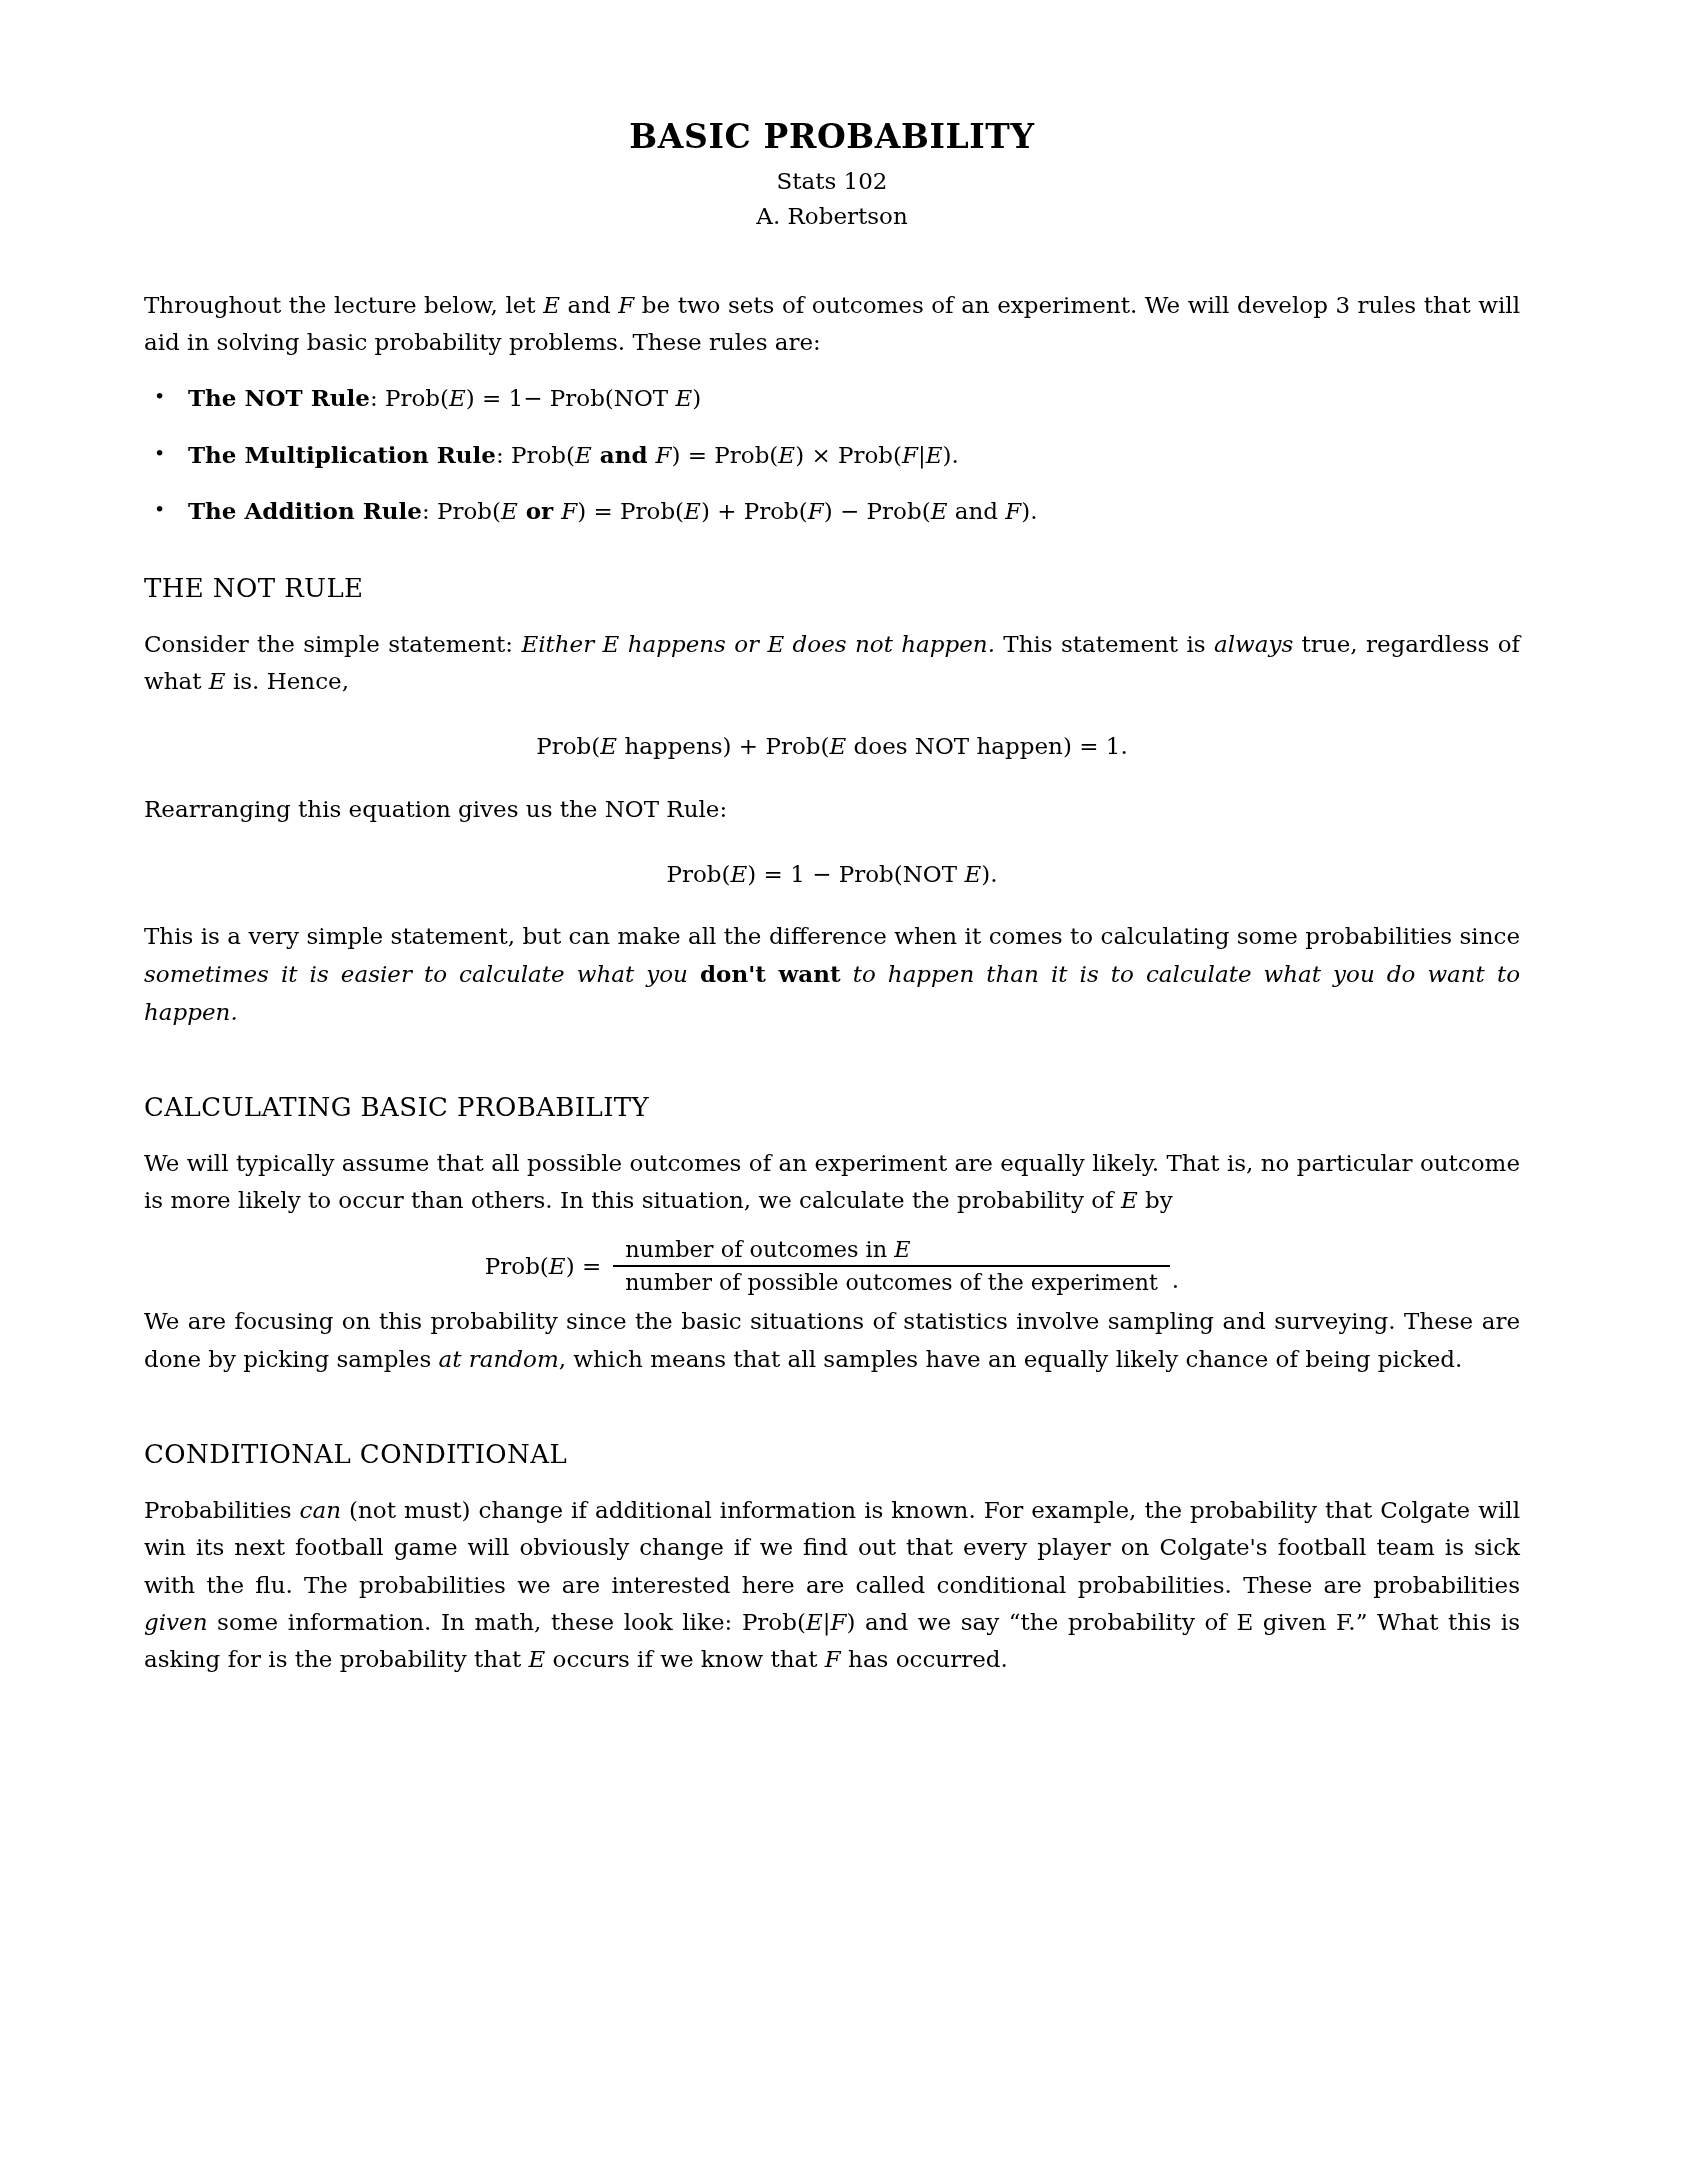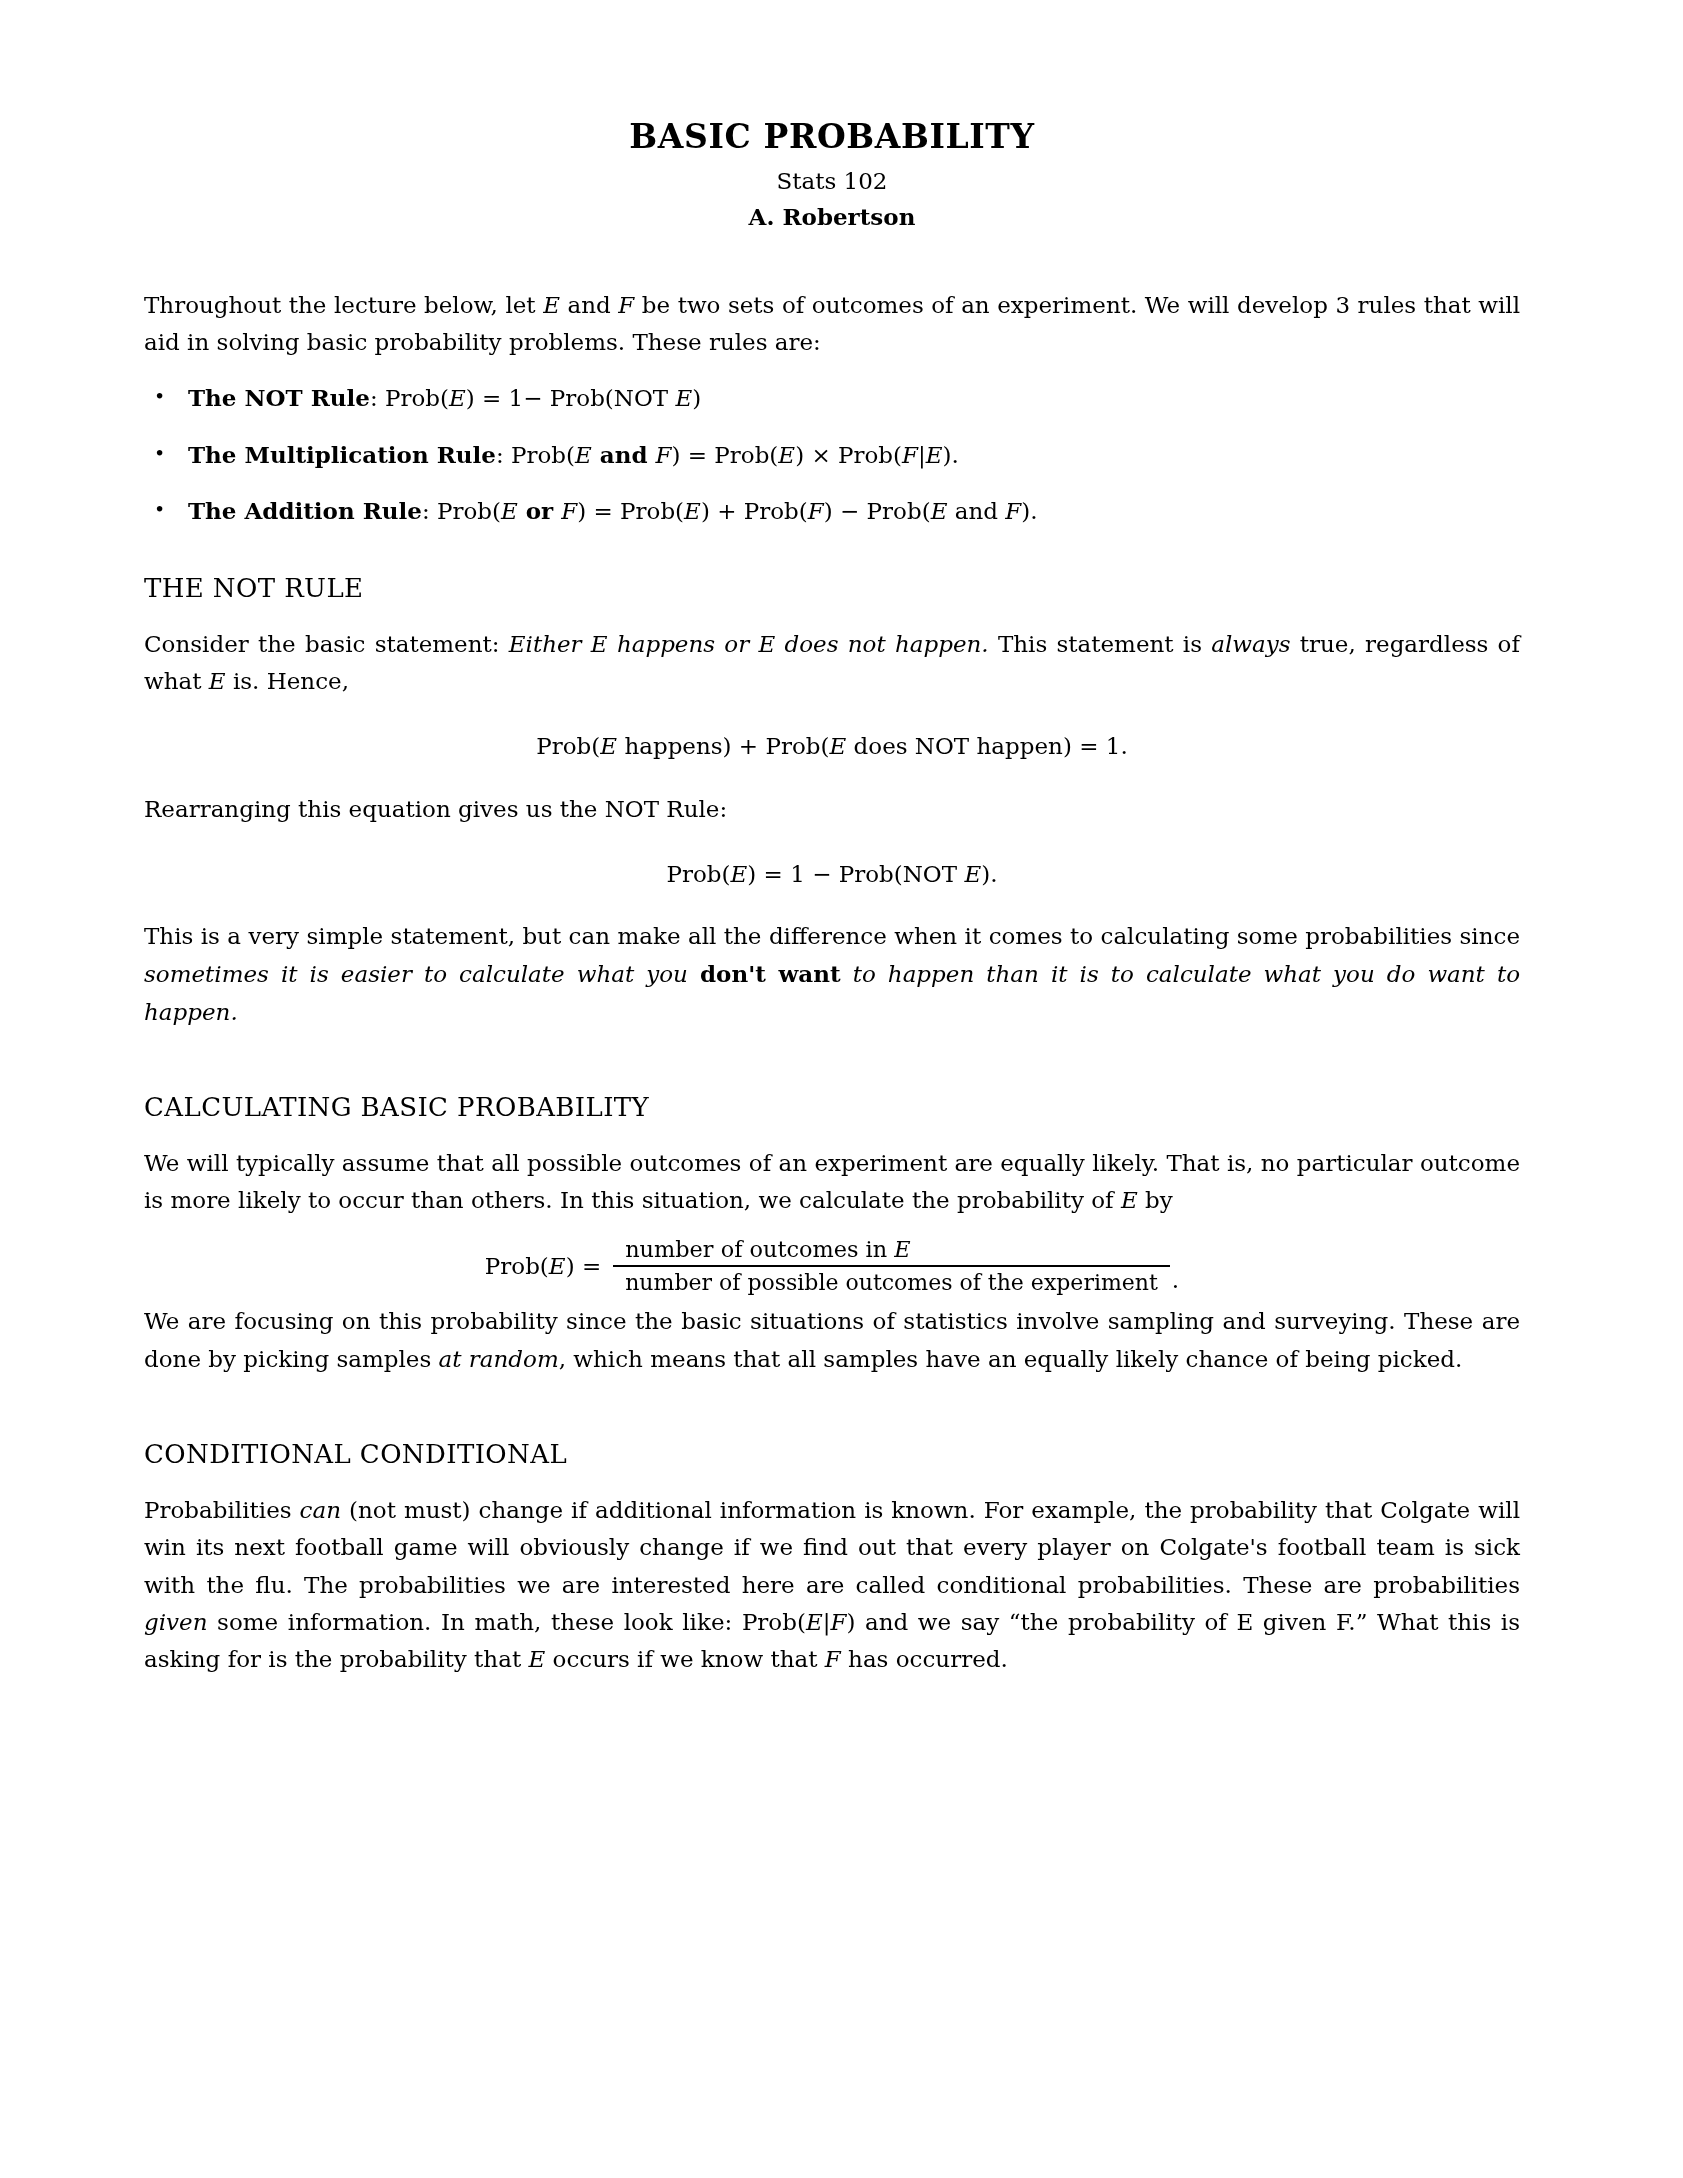"A. Robertson" .doc-author { font-weight: bold -> normal }
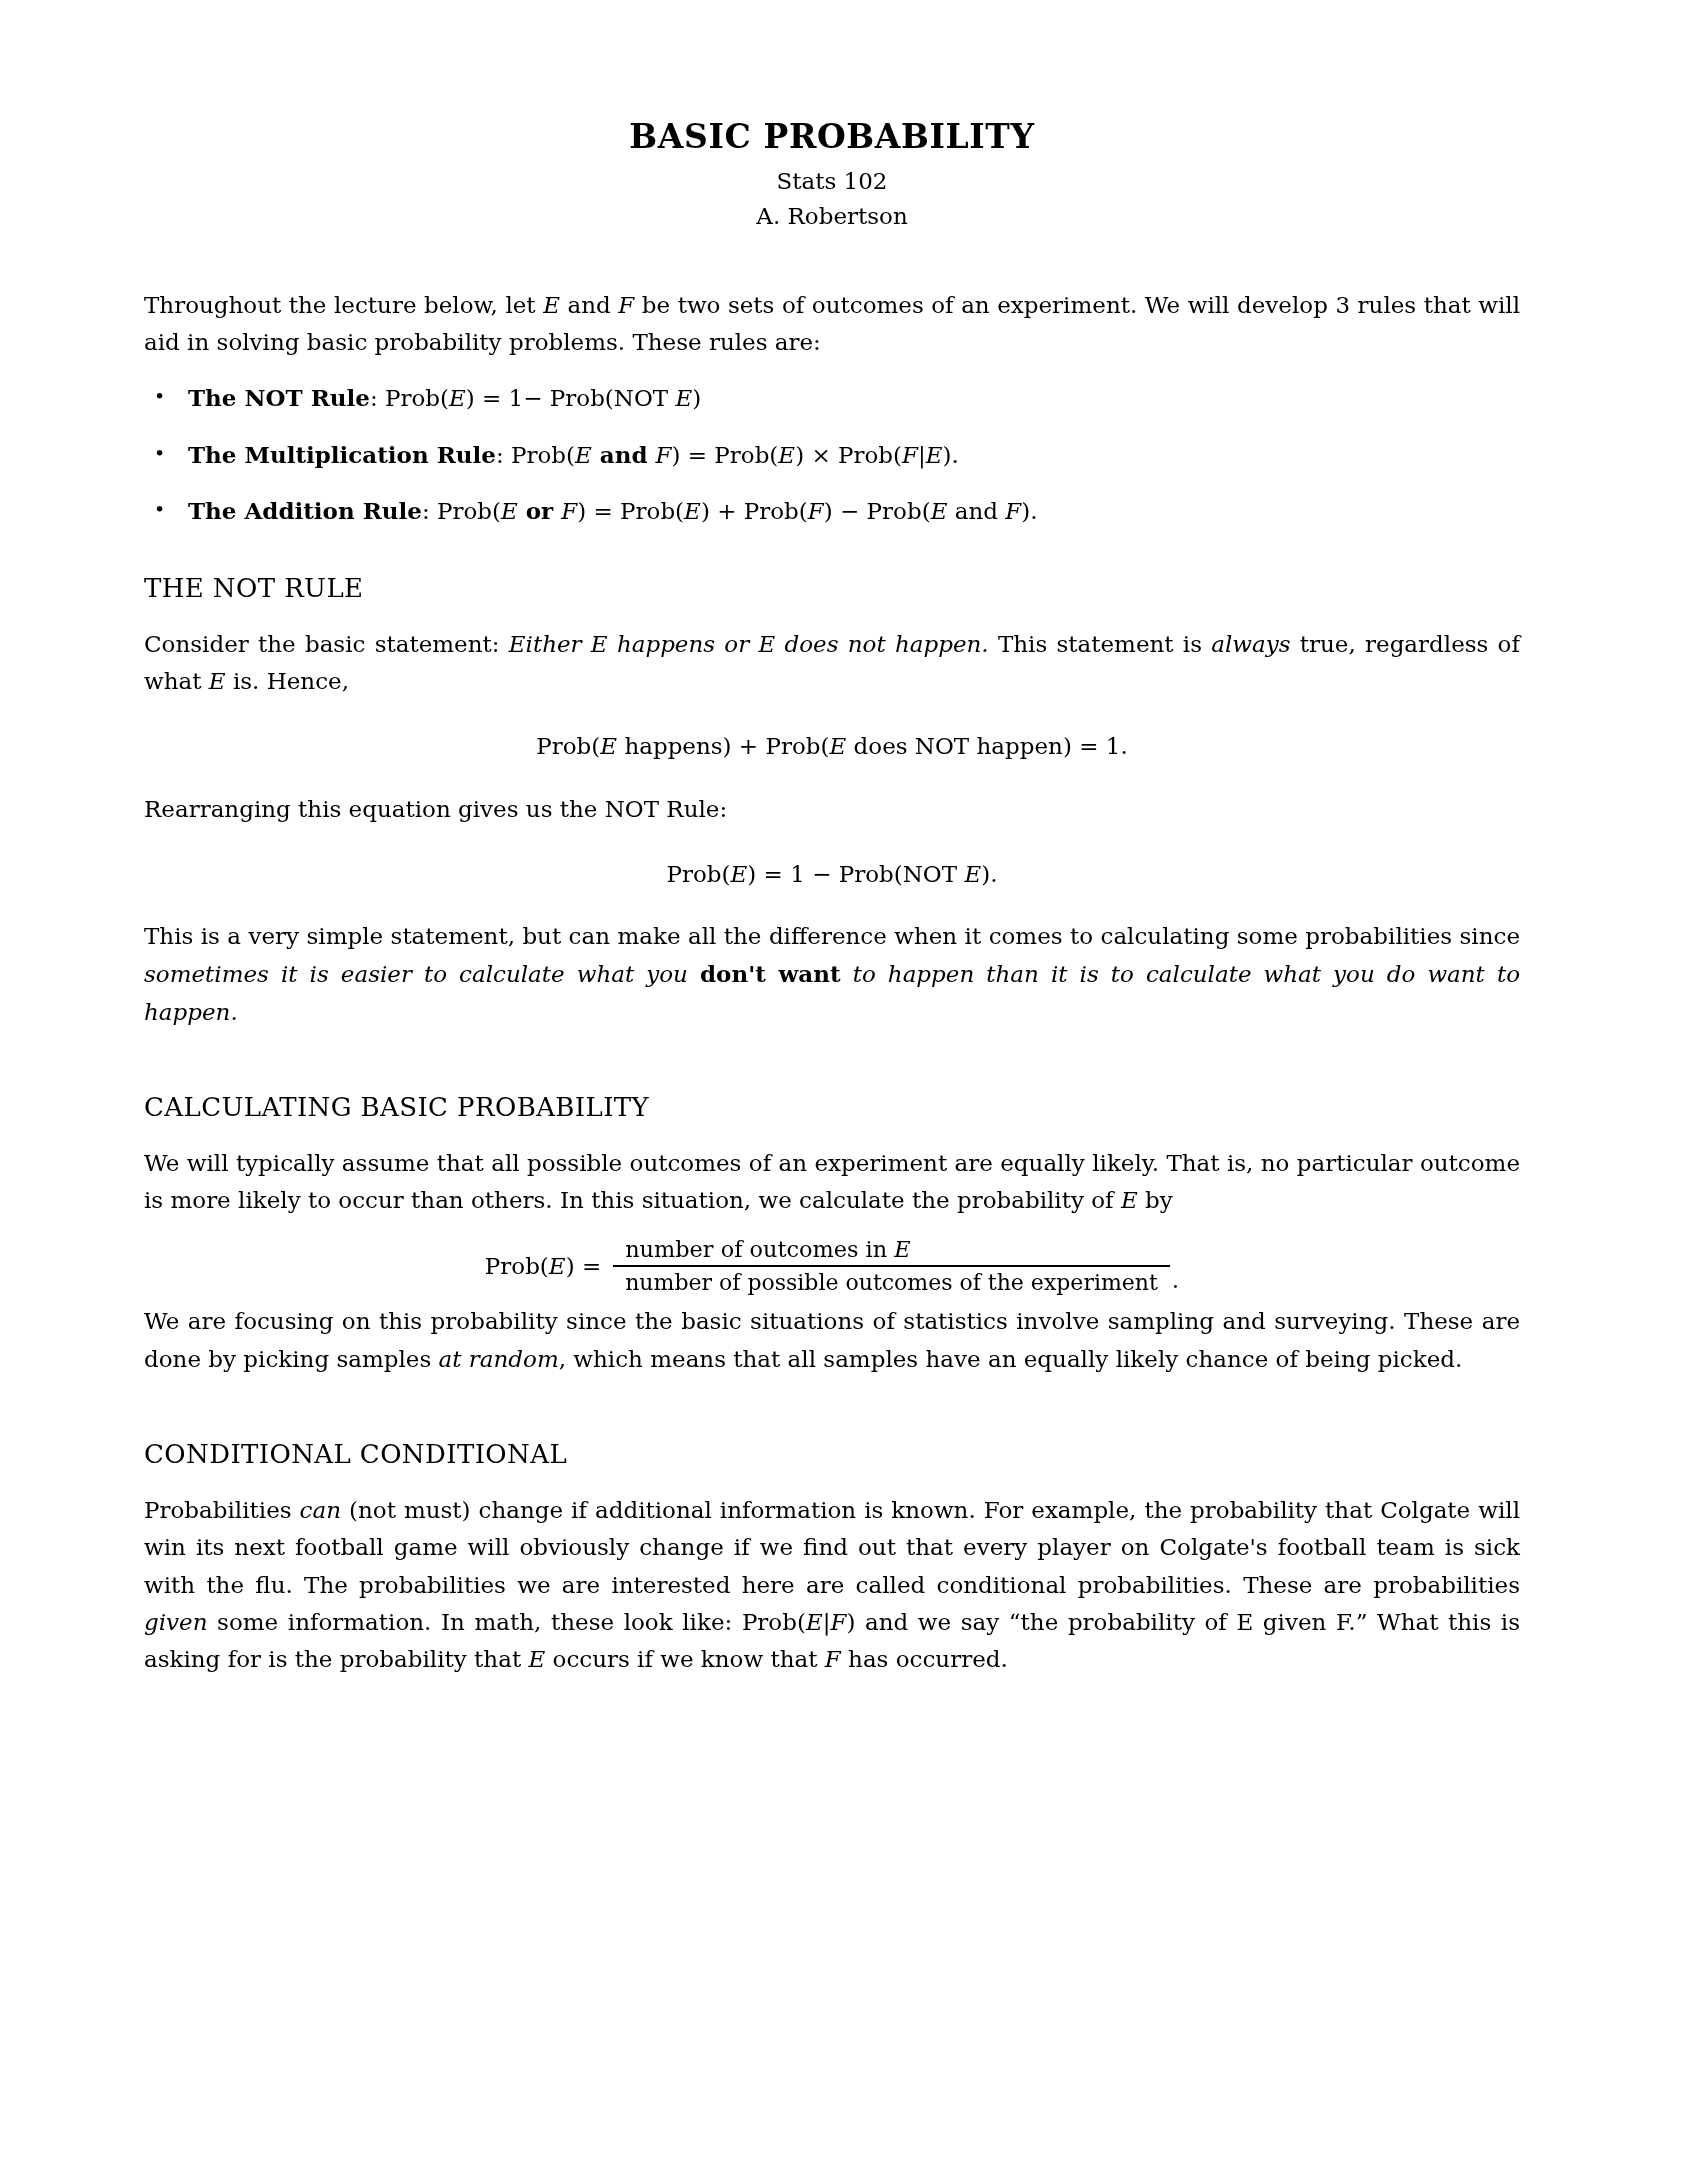"Consider the basic statement:" span { text: basic -> simple }
